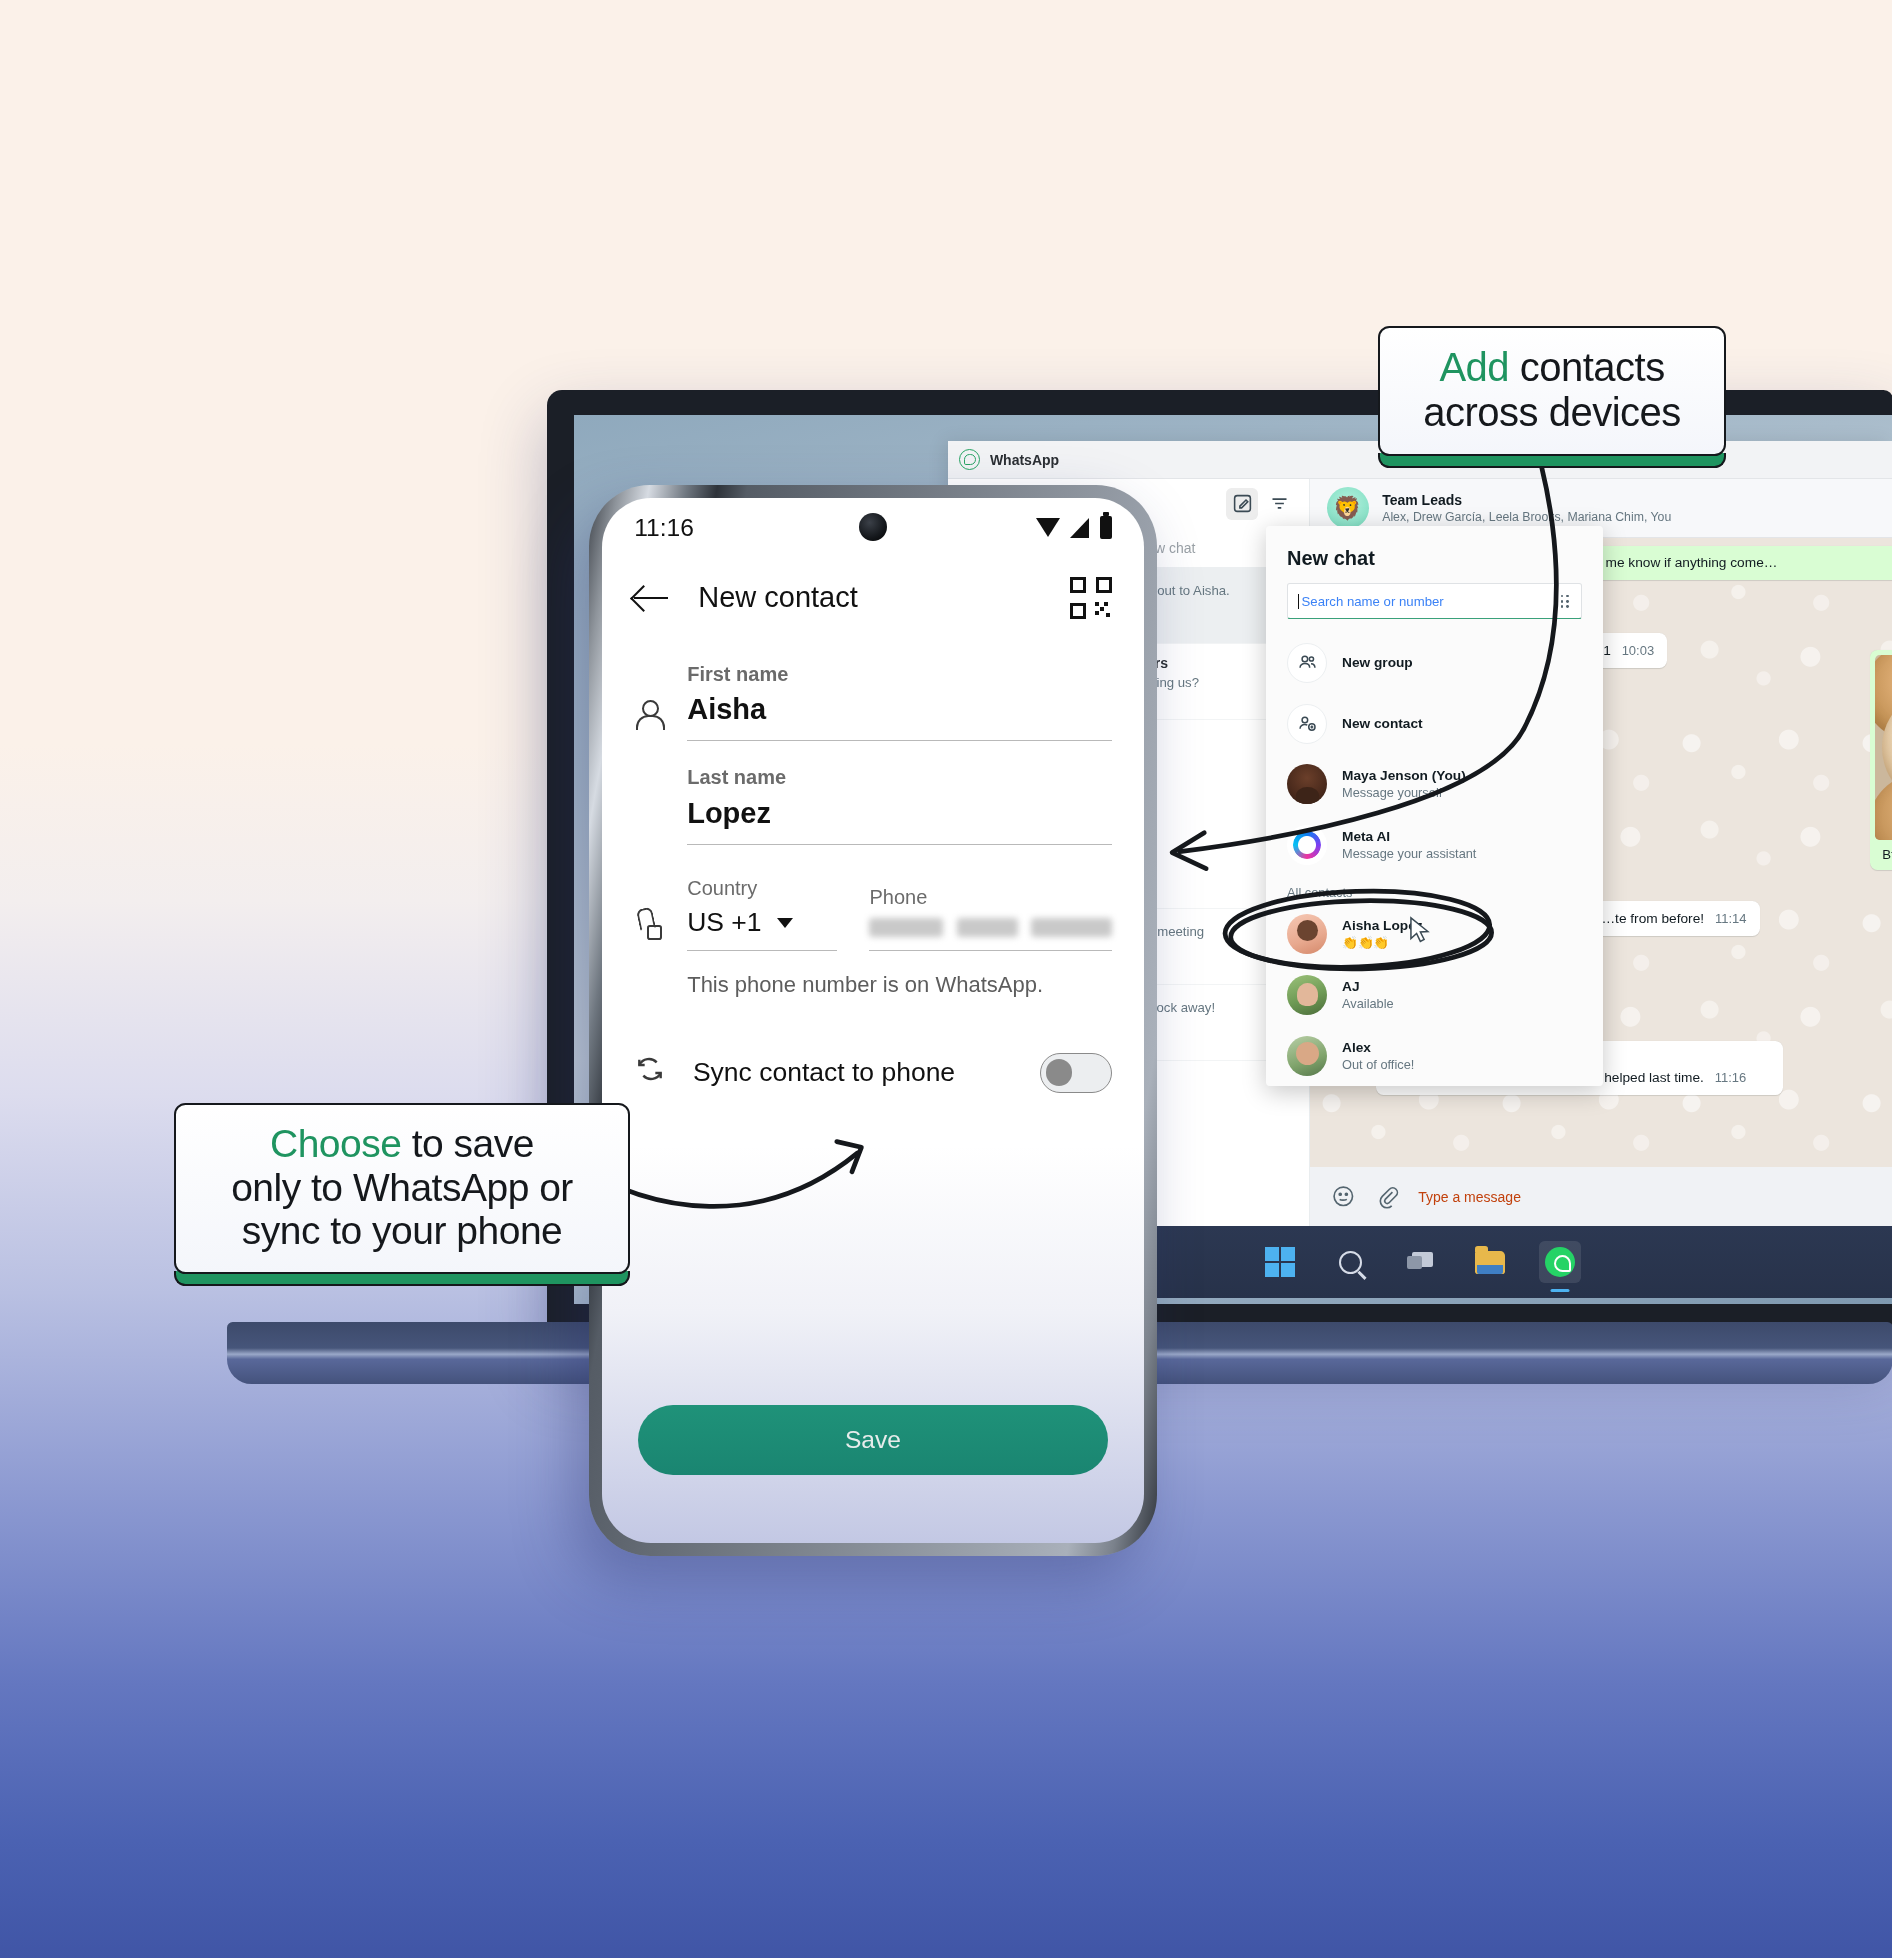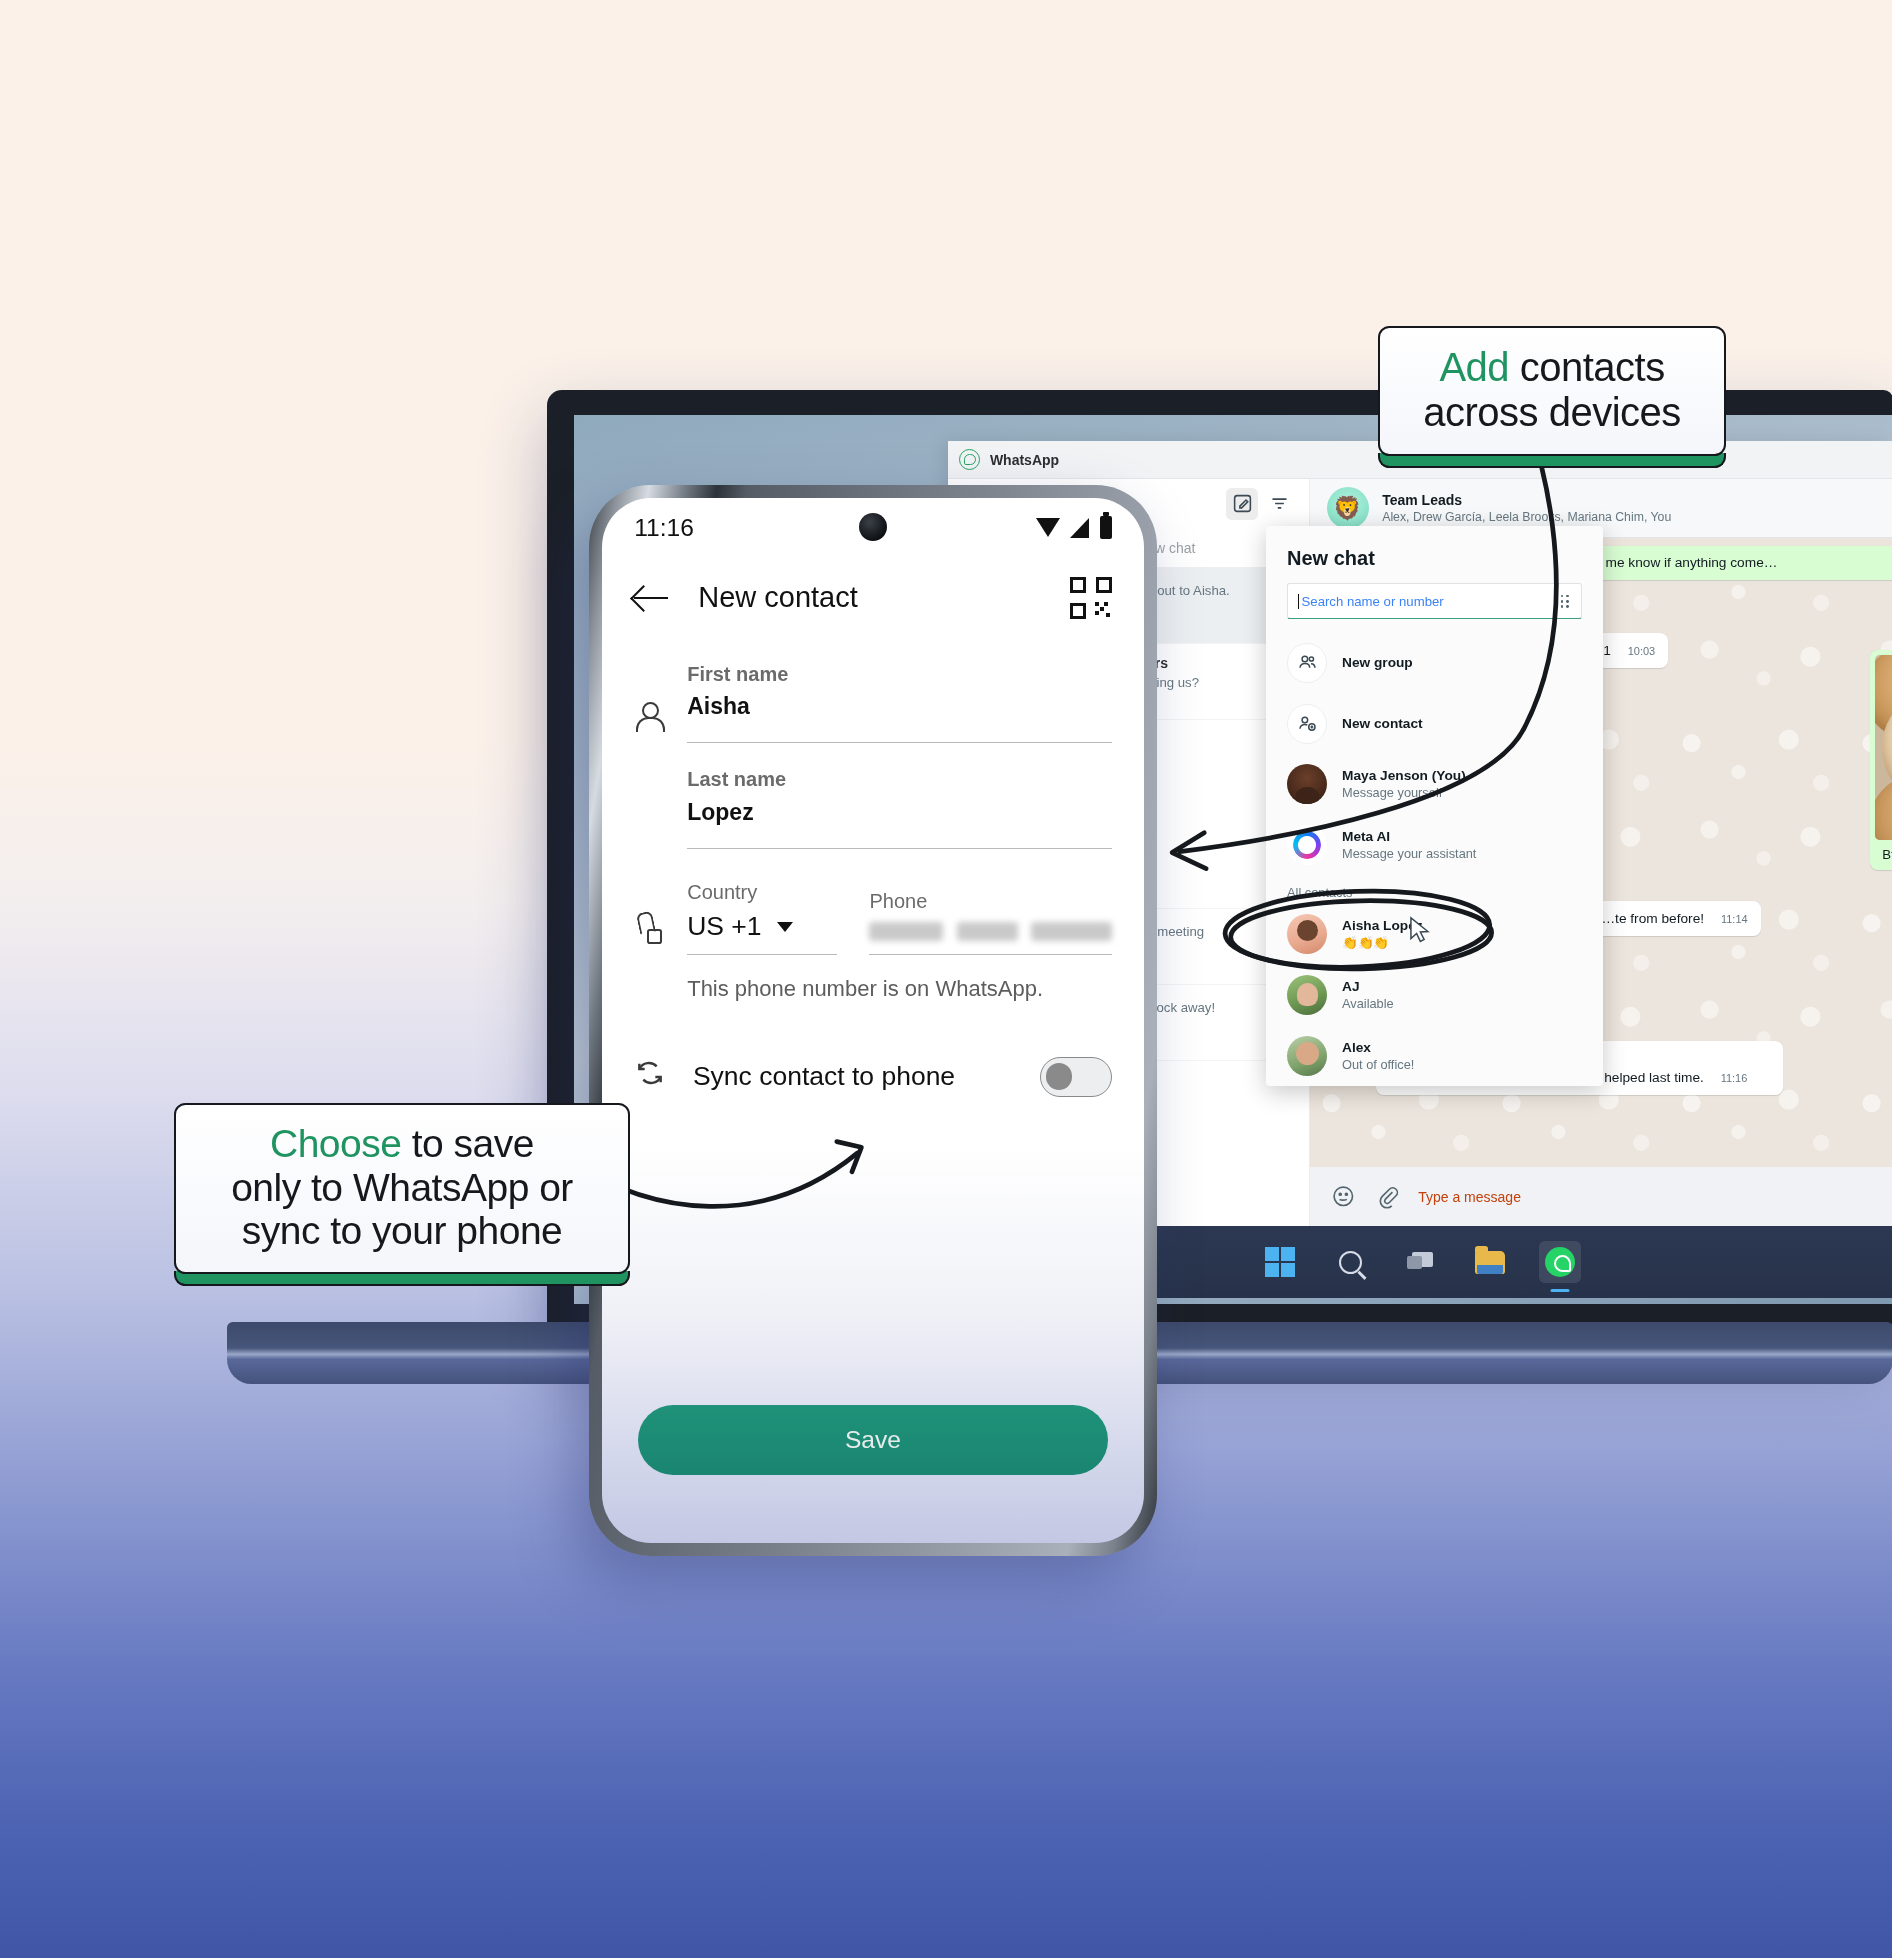"10:03" .bub .t { font-size: 11px -> 13px; margin-left: 13px -> 7px }
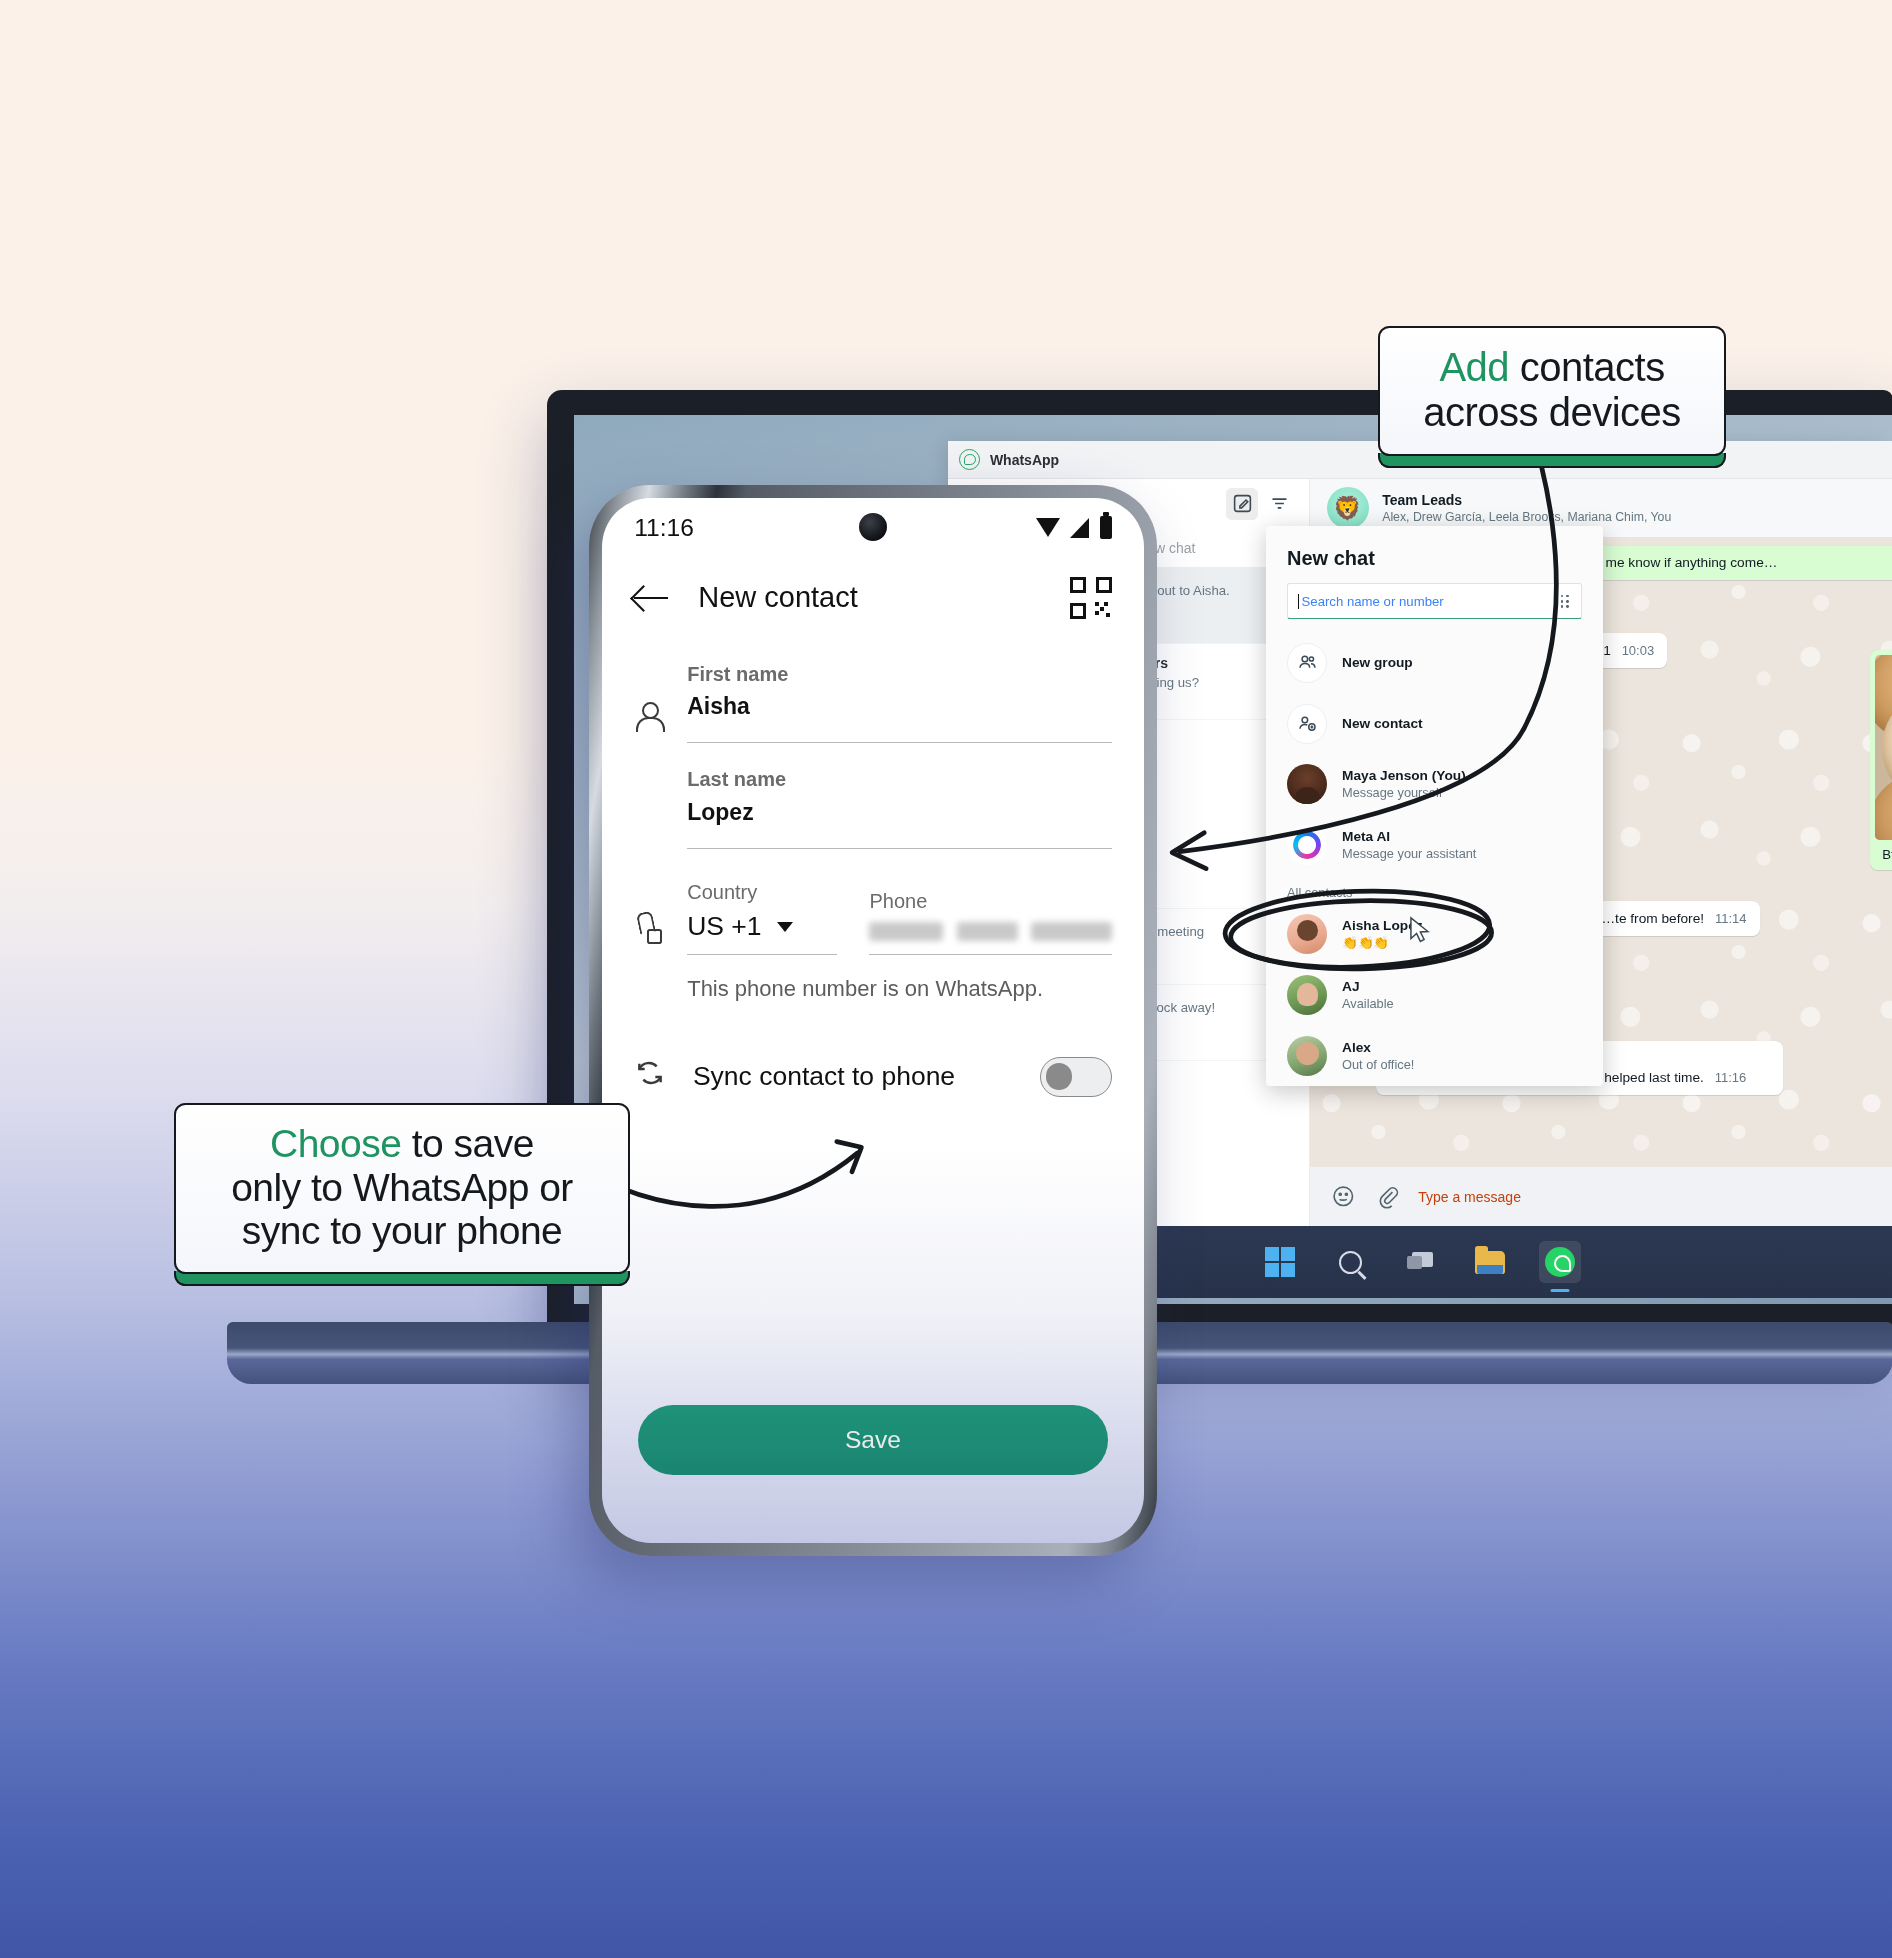"Aisha" .field-value { font-size: 23px -> 29px; padding-bottom: 22px -> 14px }
